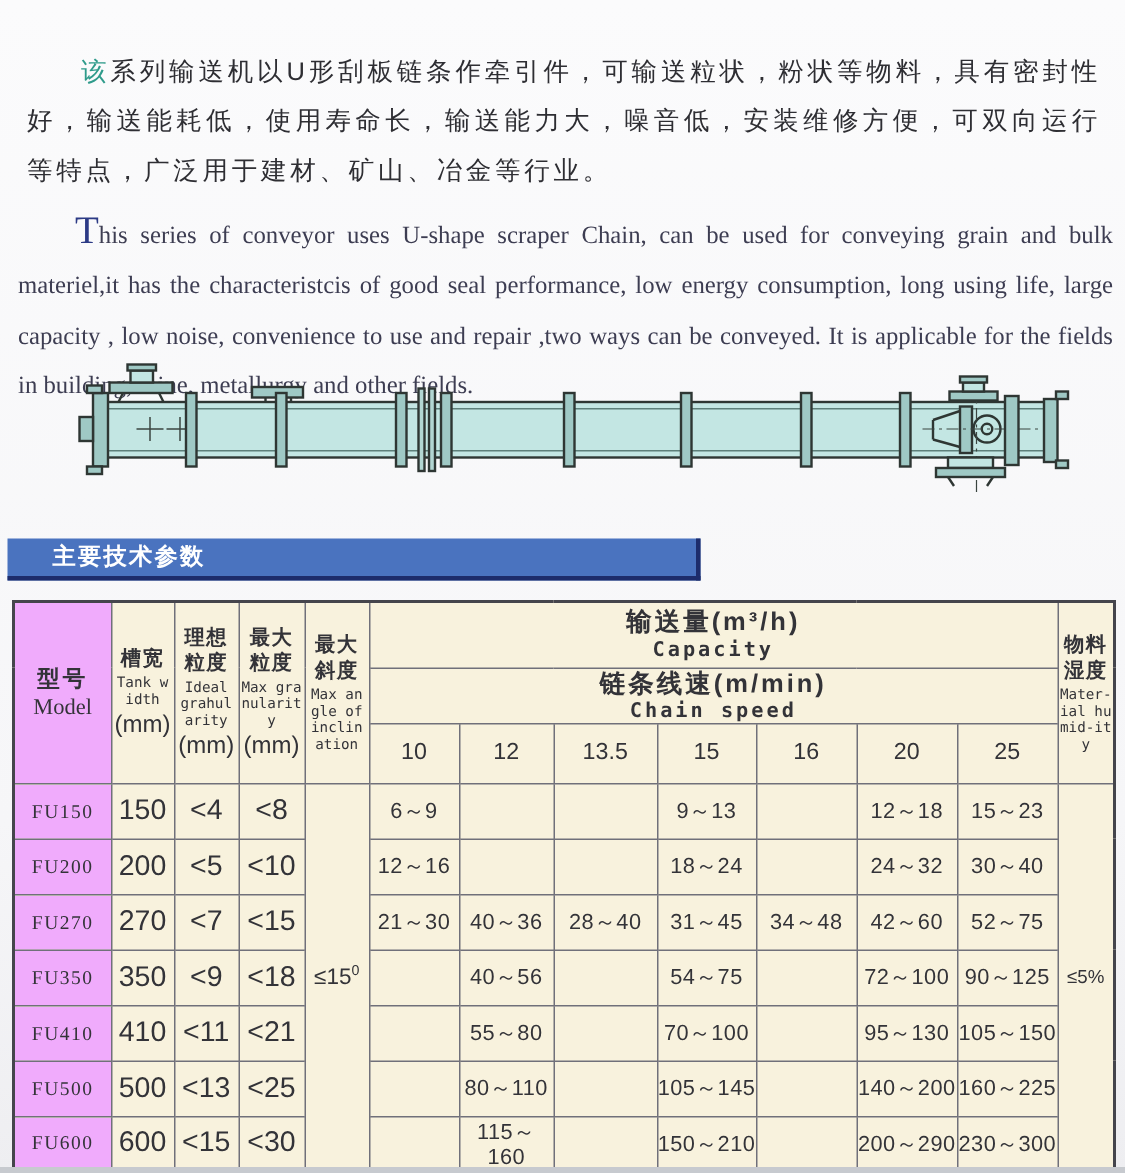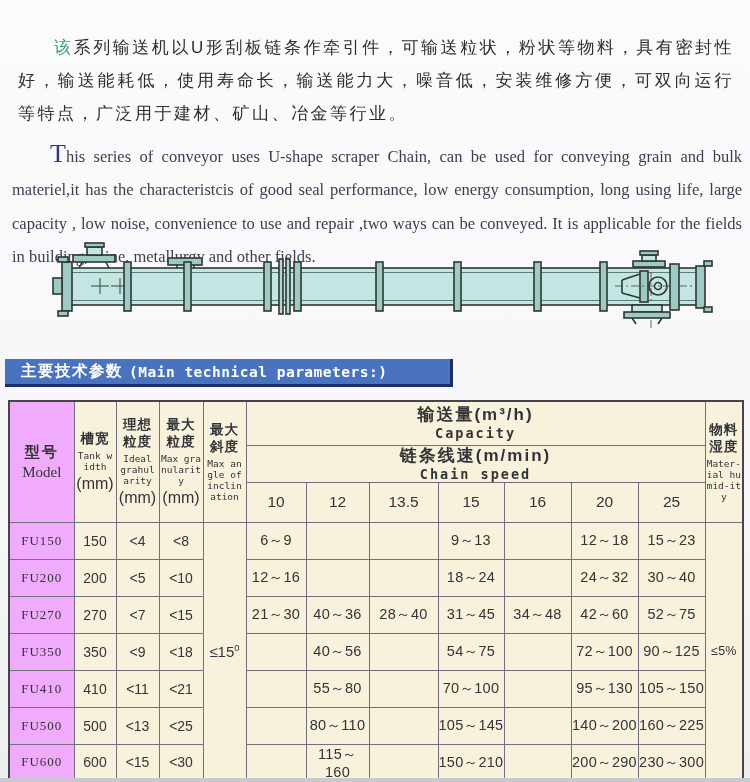"主要技术参数" .banner { padding-left: 16px -> 30px }
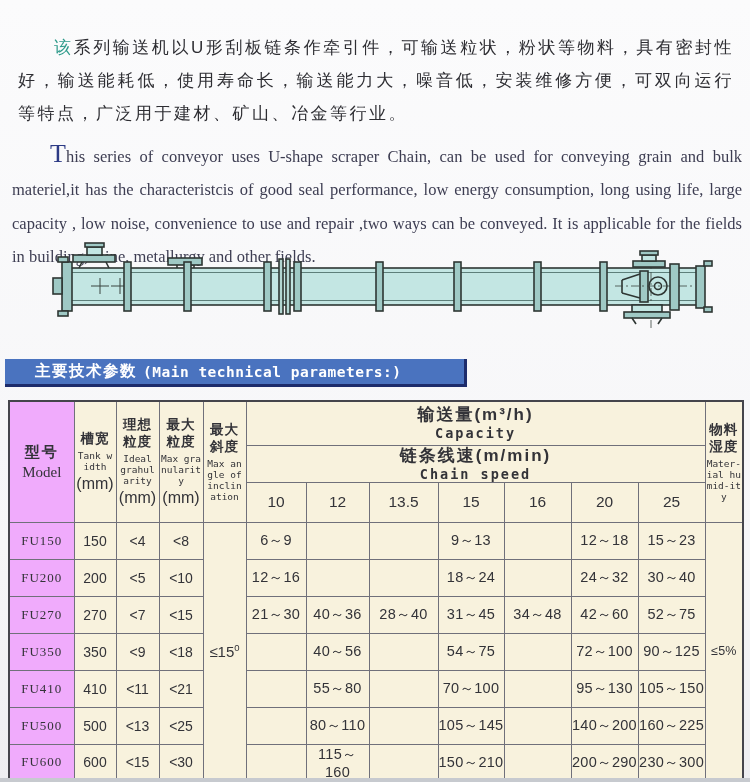"(Main technical parameters:)" span.b-en { html: <span>(Main technical parameters:)</span> -> none }
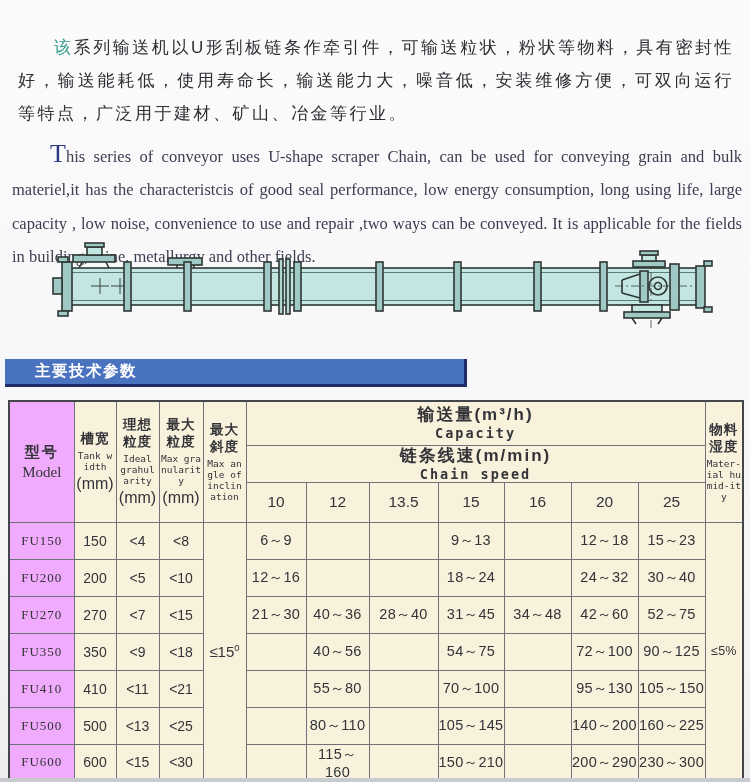"150" .c-num { font-size: 14px -> 19px }
